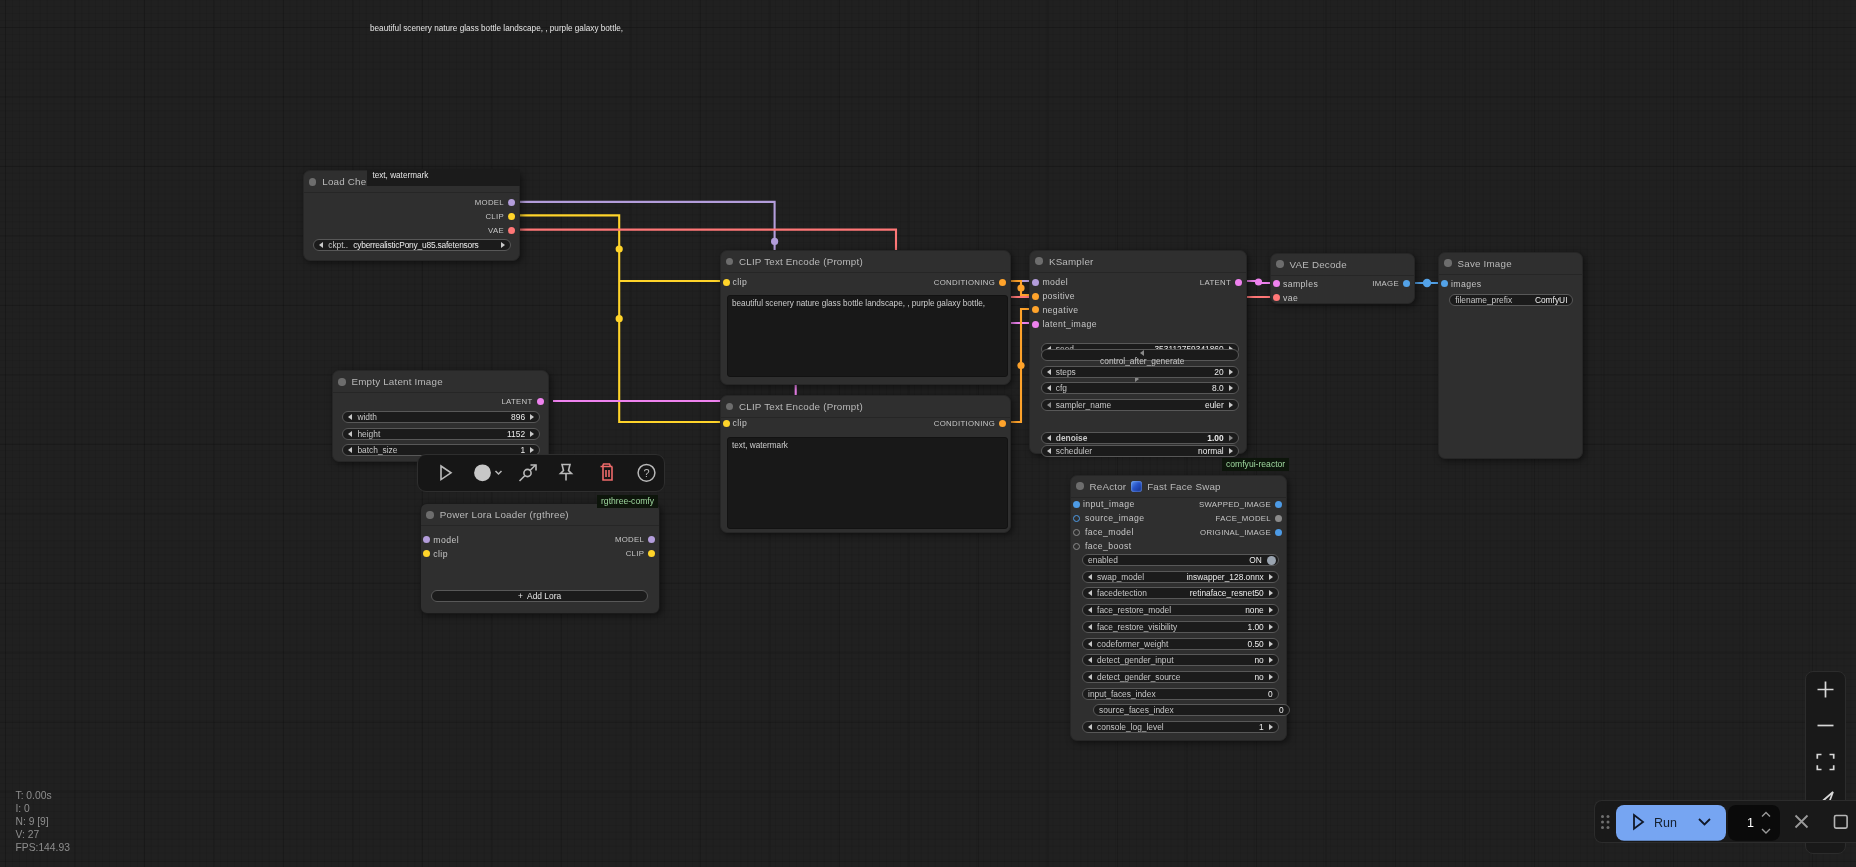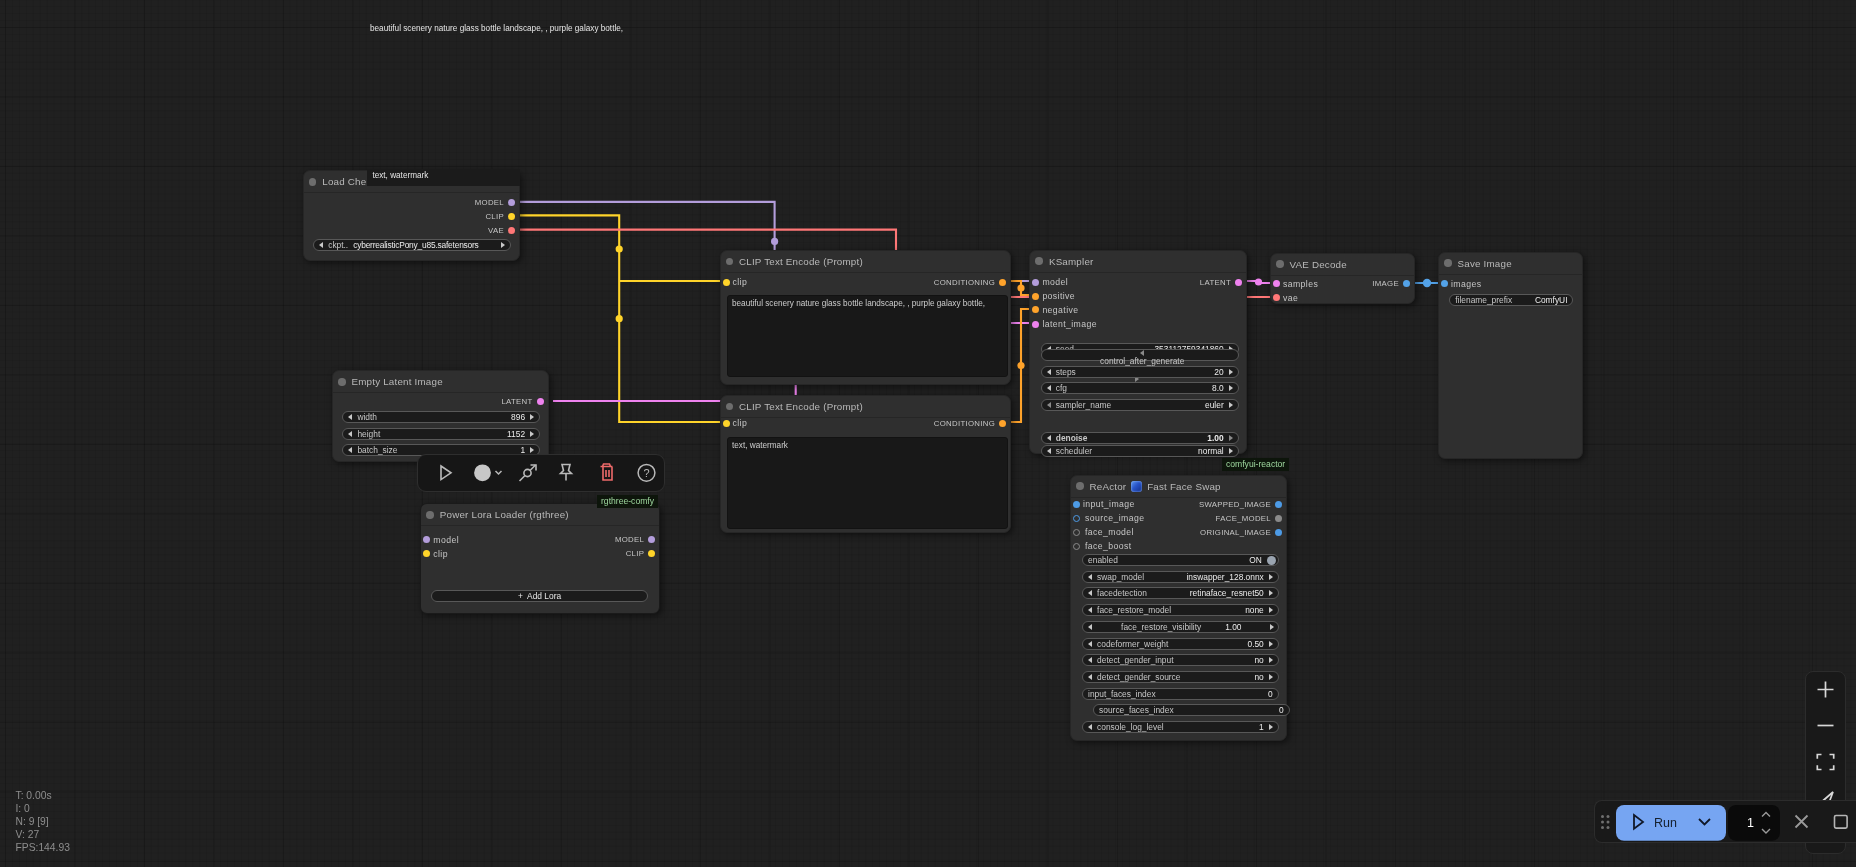"face_restore_visibility" div.pill { gap: 24px -> none }
